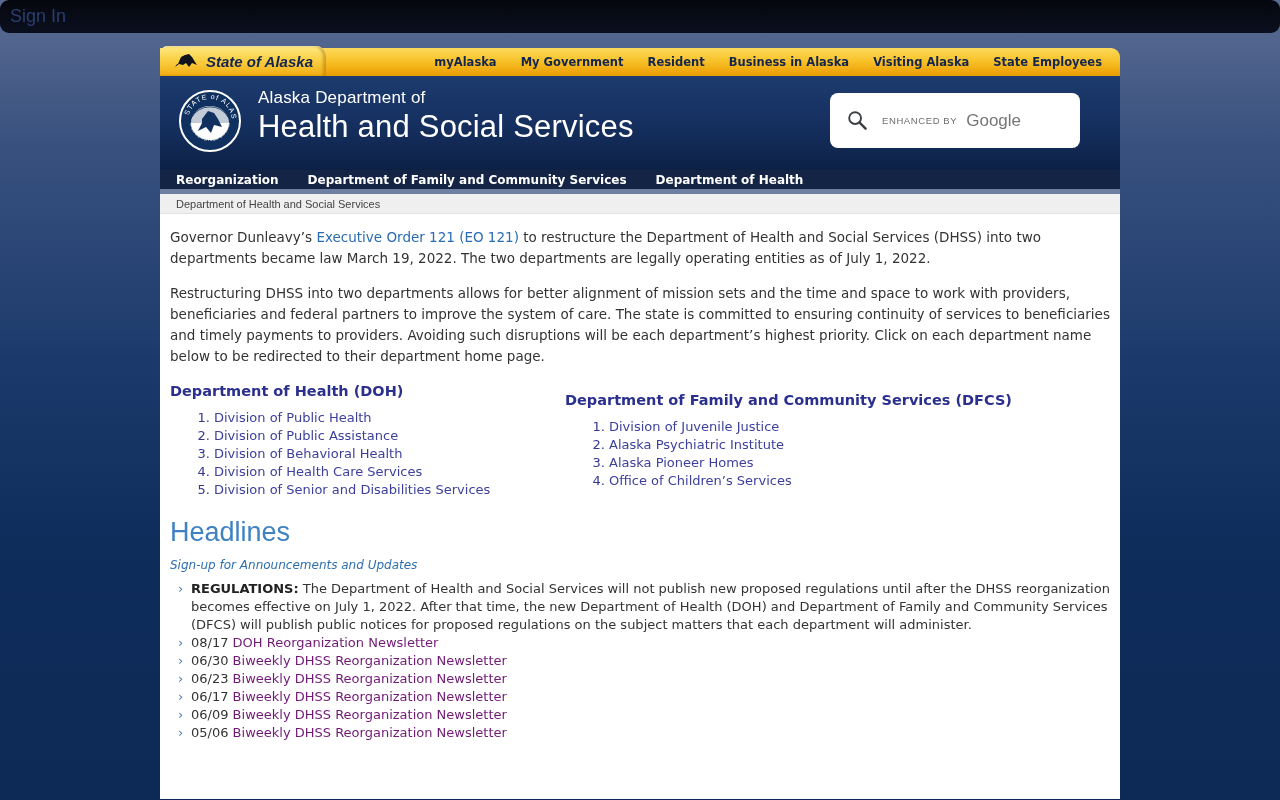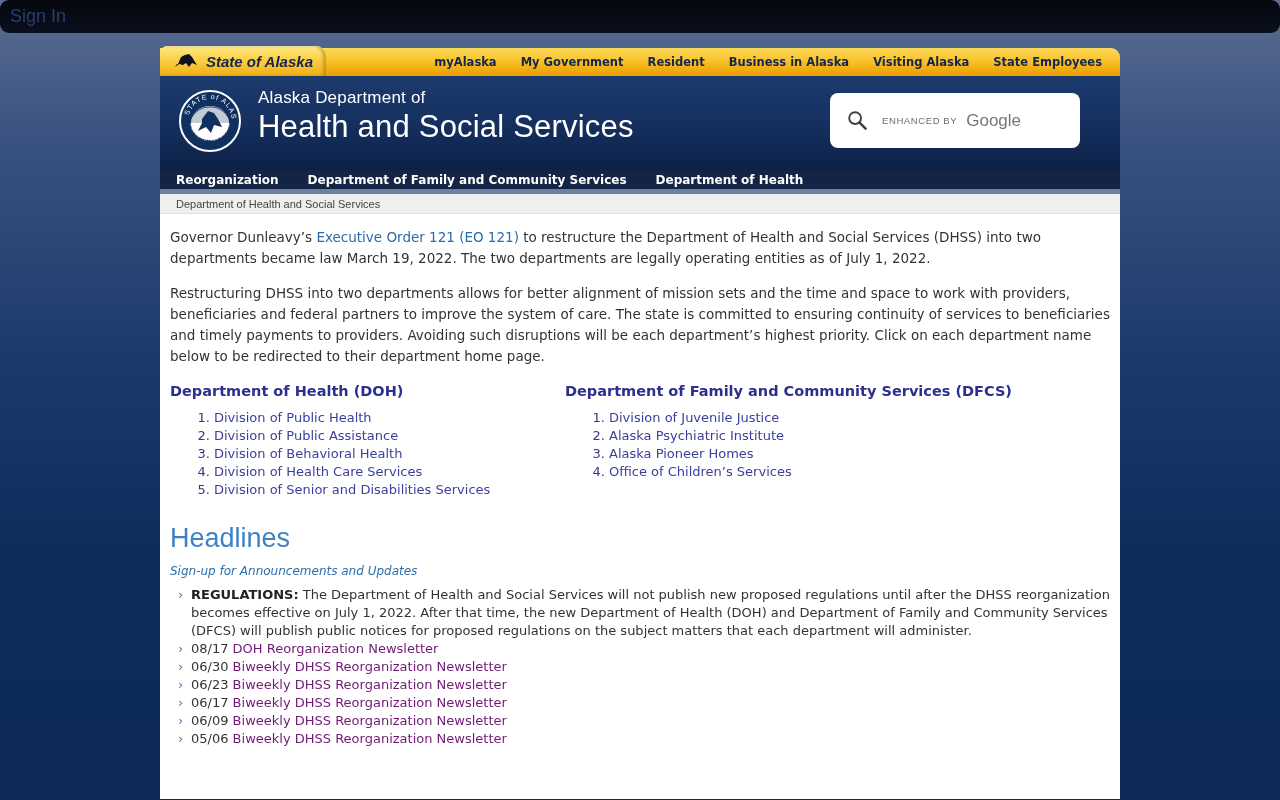"Department of Health (DOH)" .dept-cols { align-items: none -> center; margin-bottom: 24px -> 18px }
